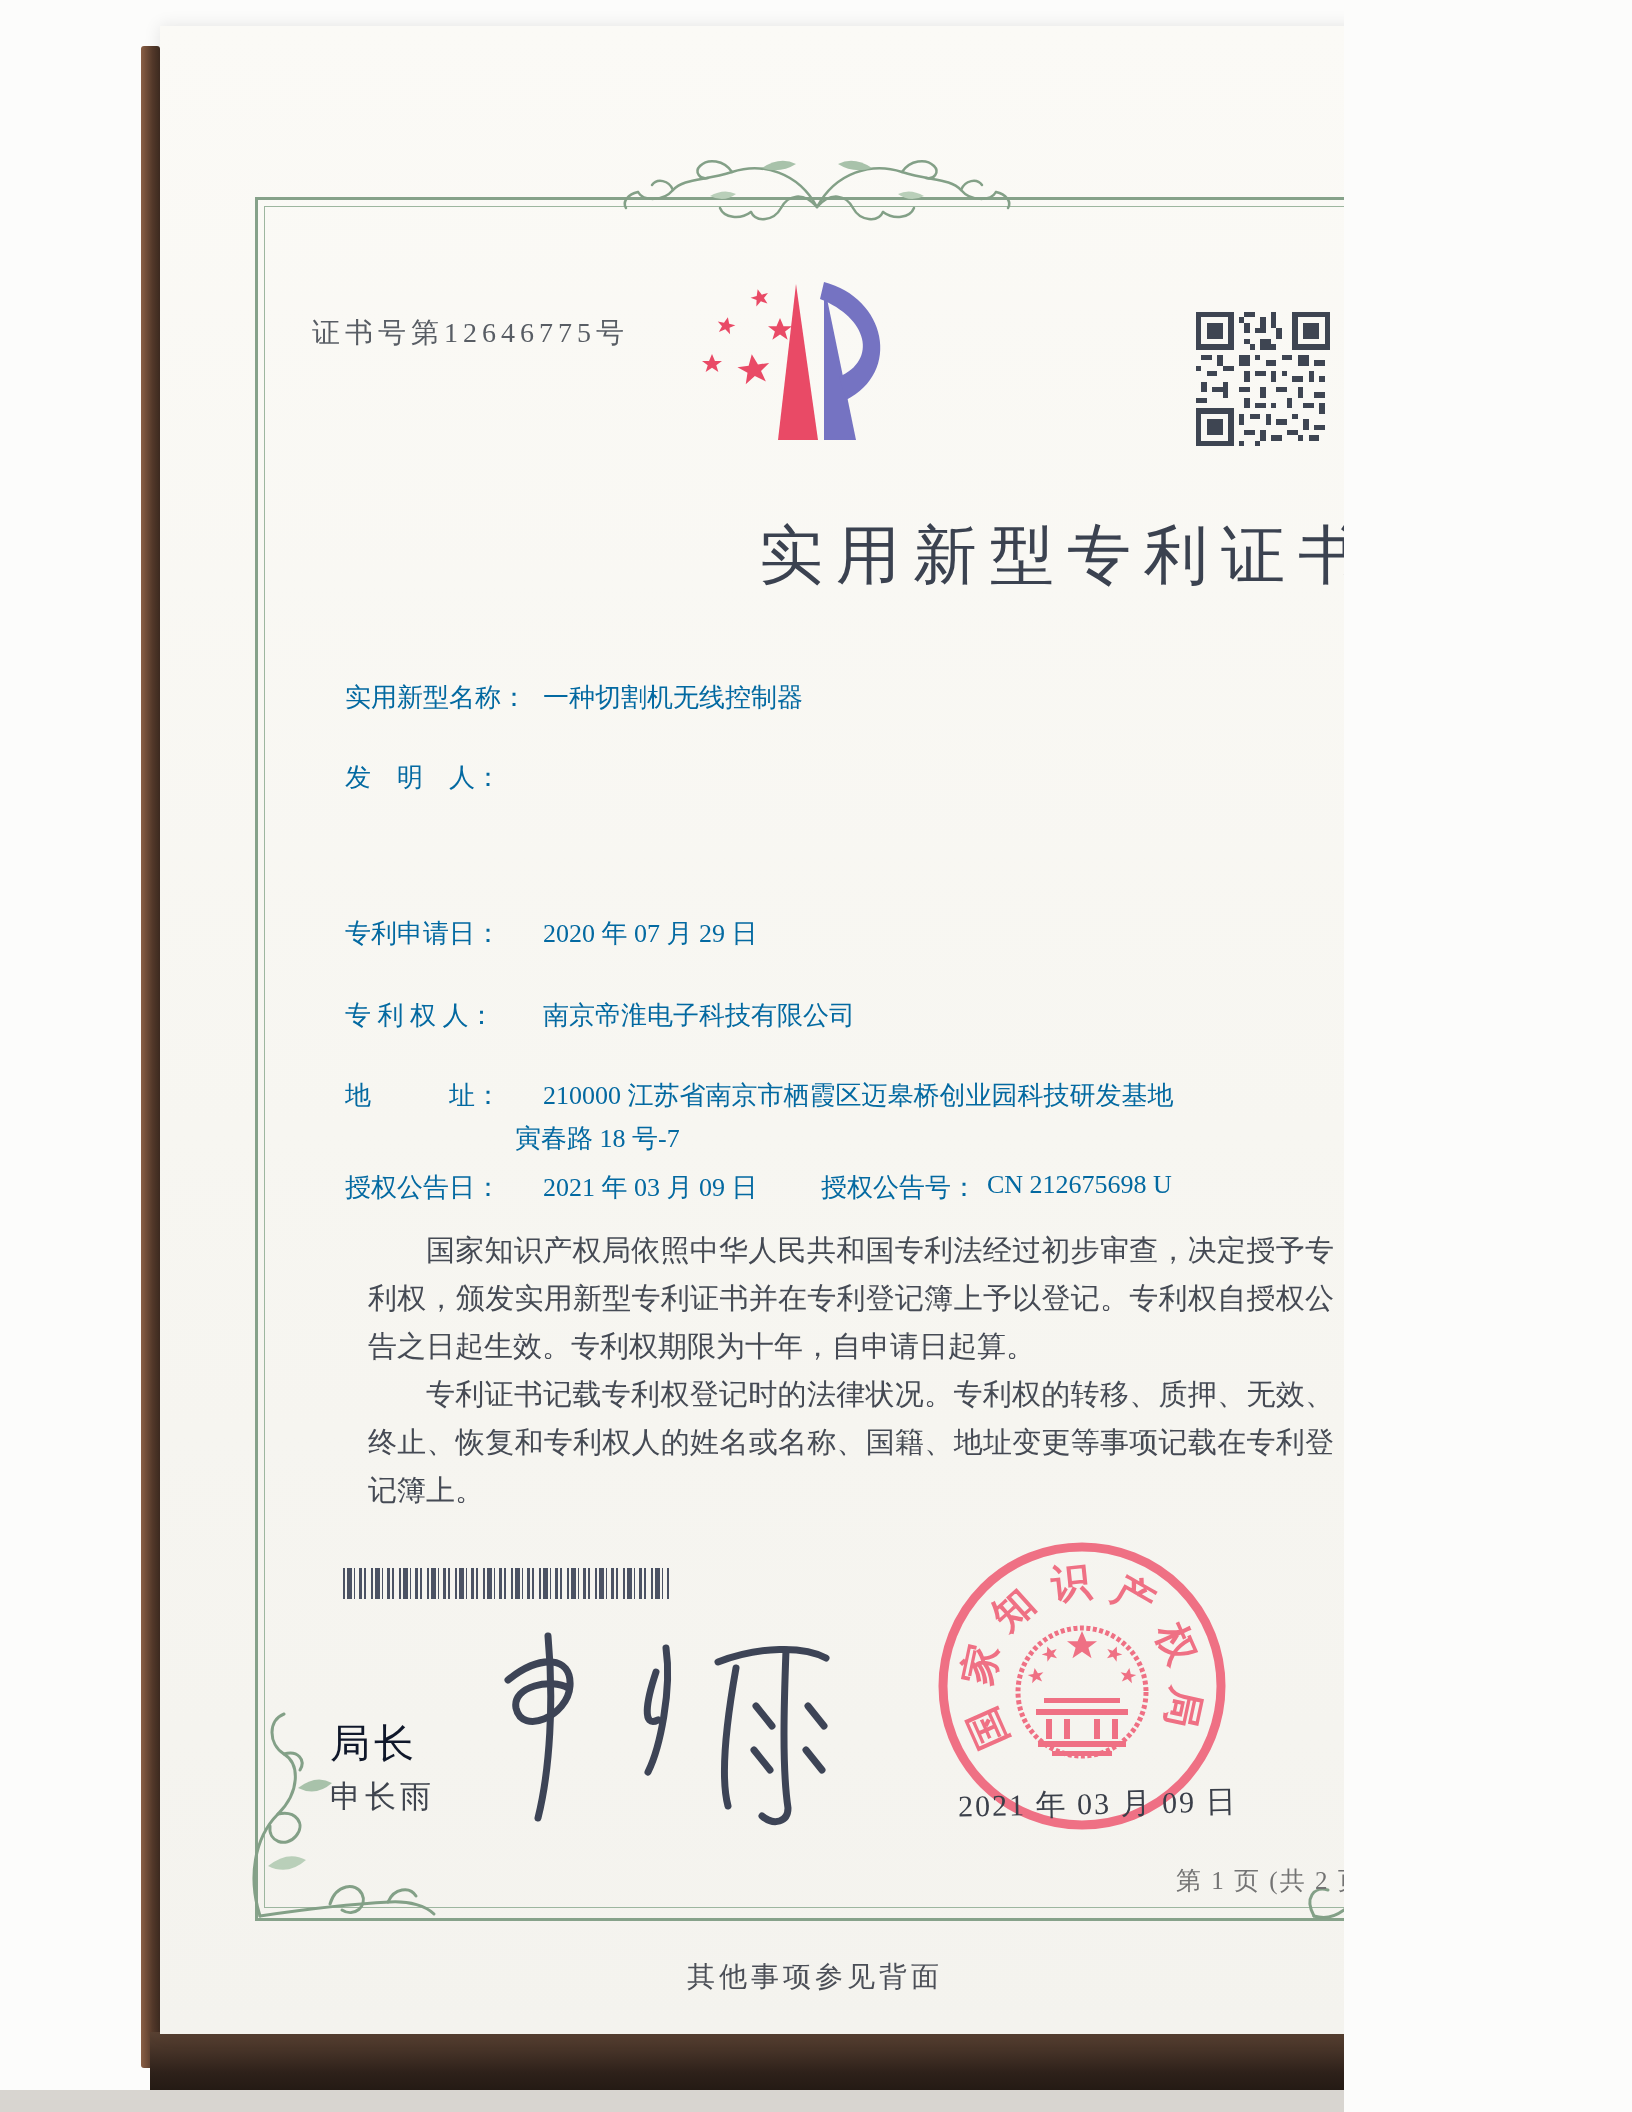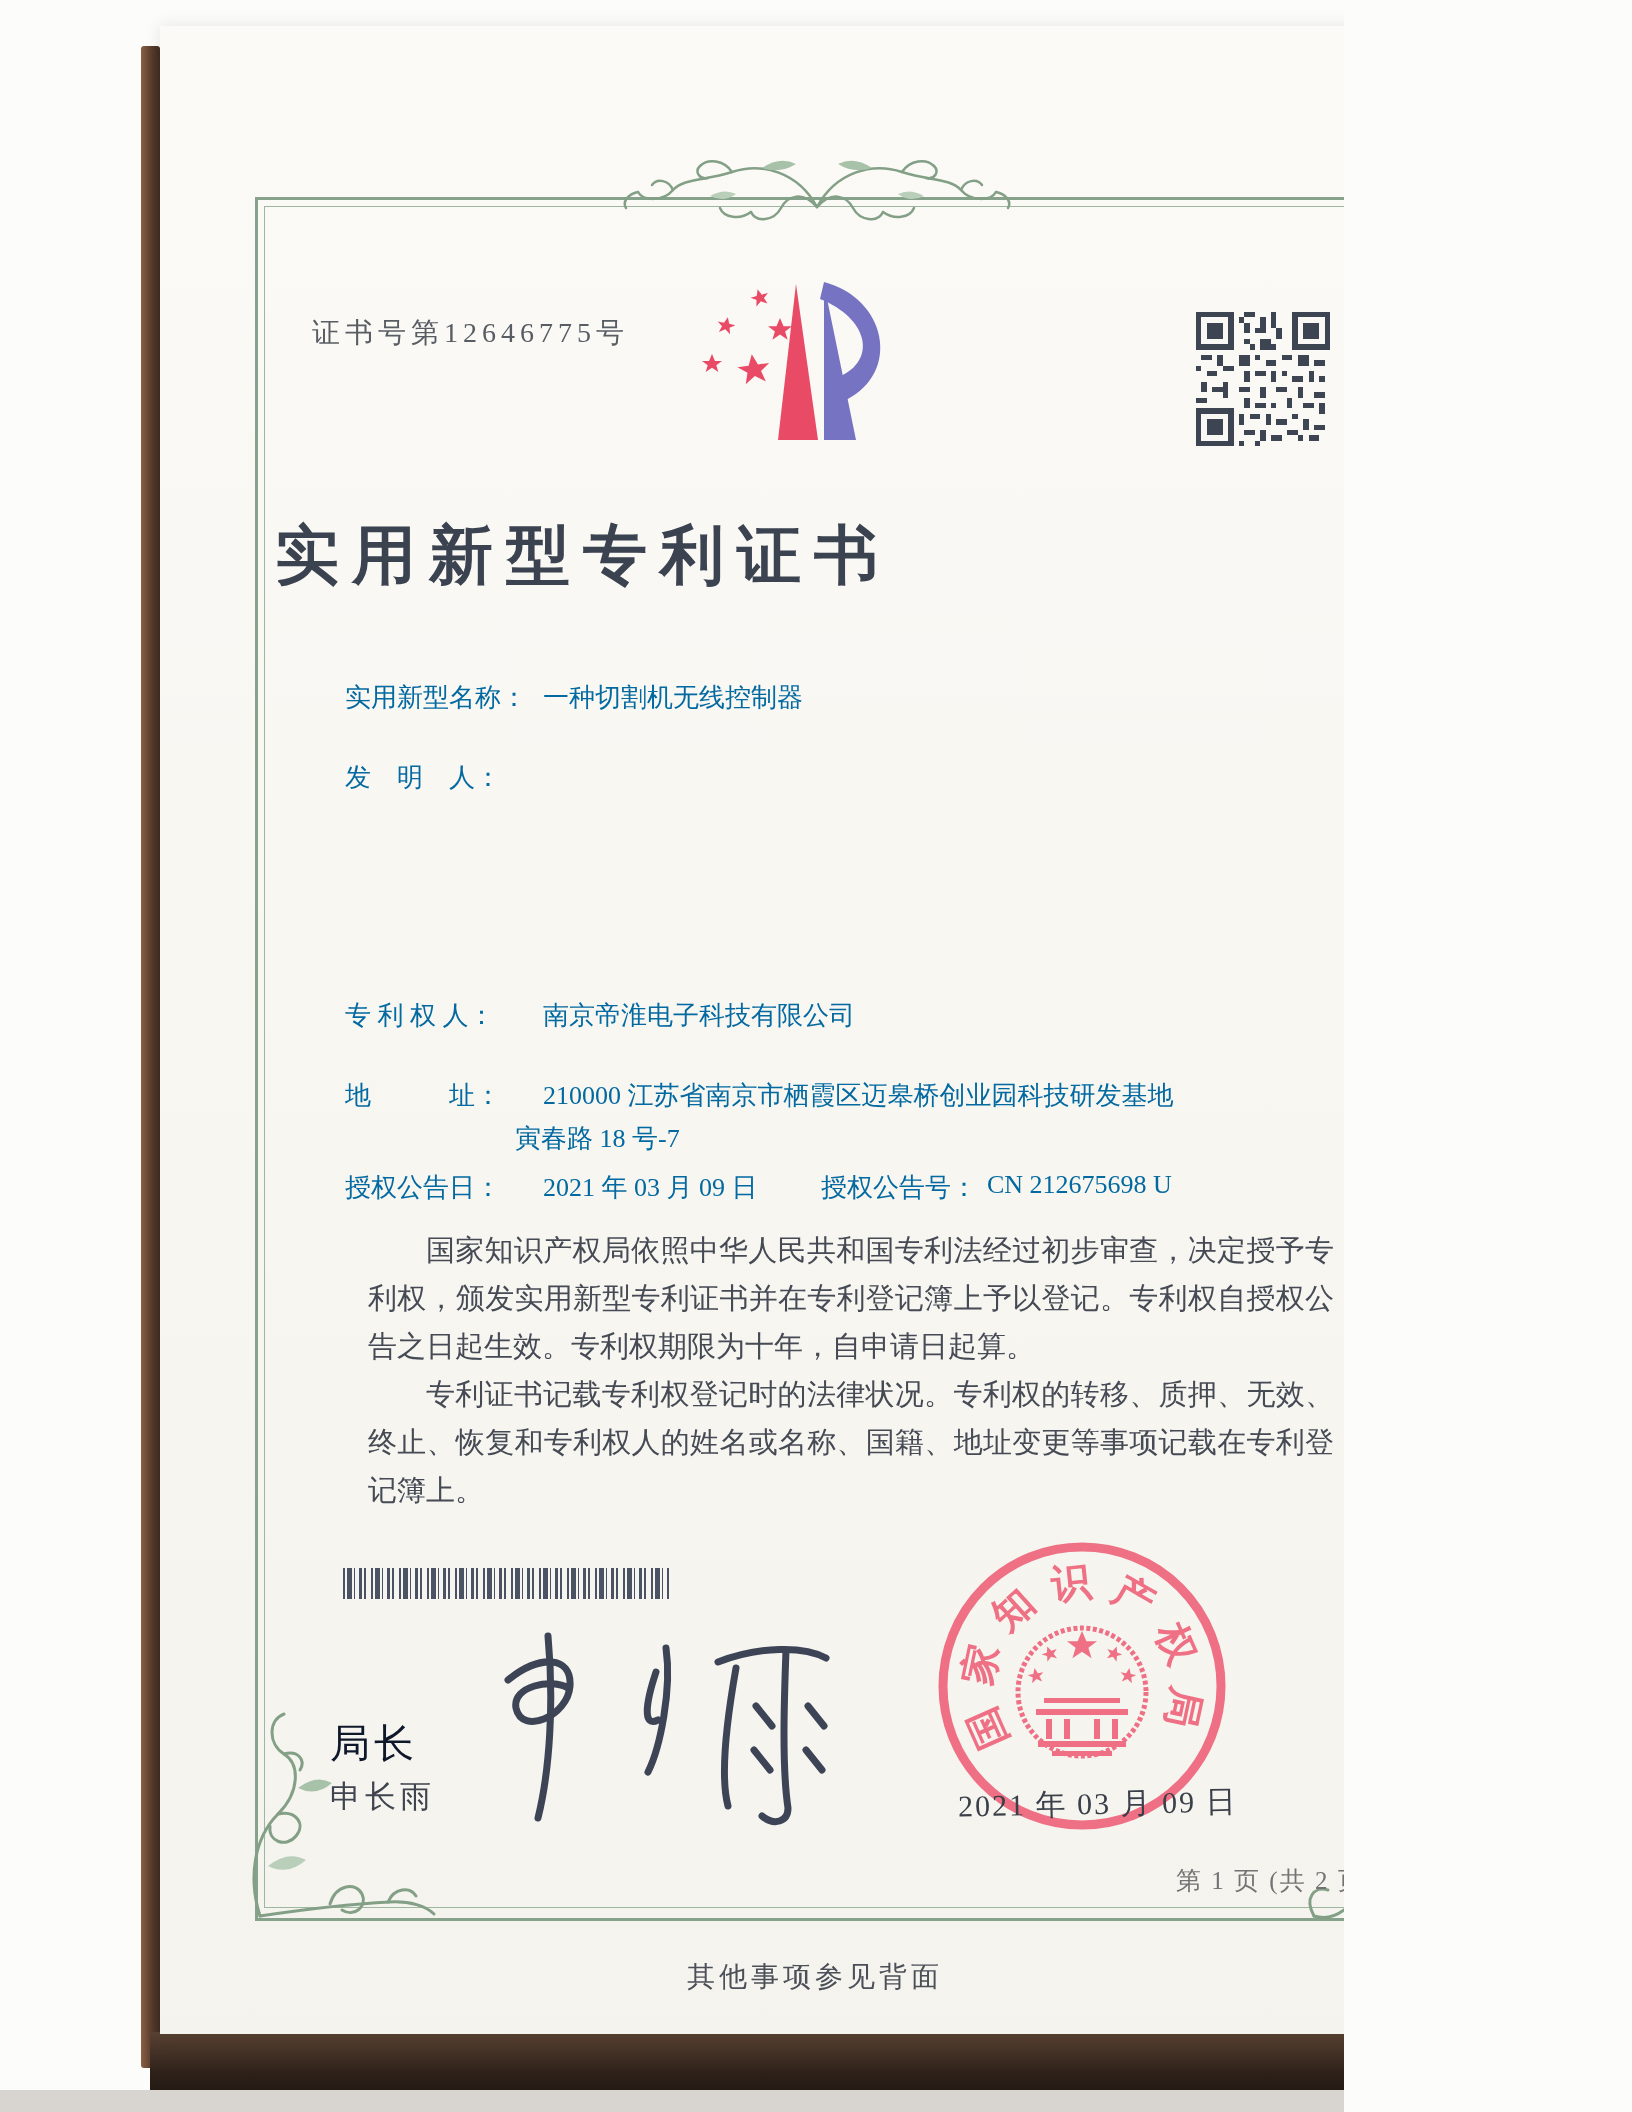"实用新型专利证书" .title { font-weight: 700 -> 400; padding-left: 20px -> none; text-align: left -> right }
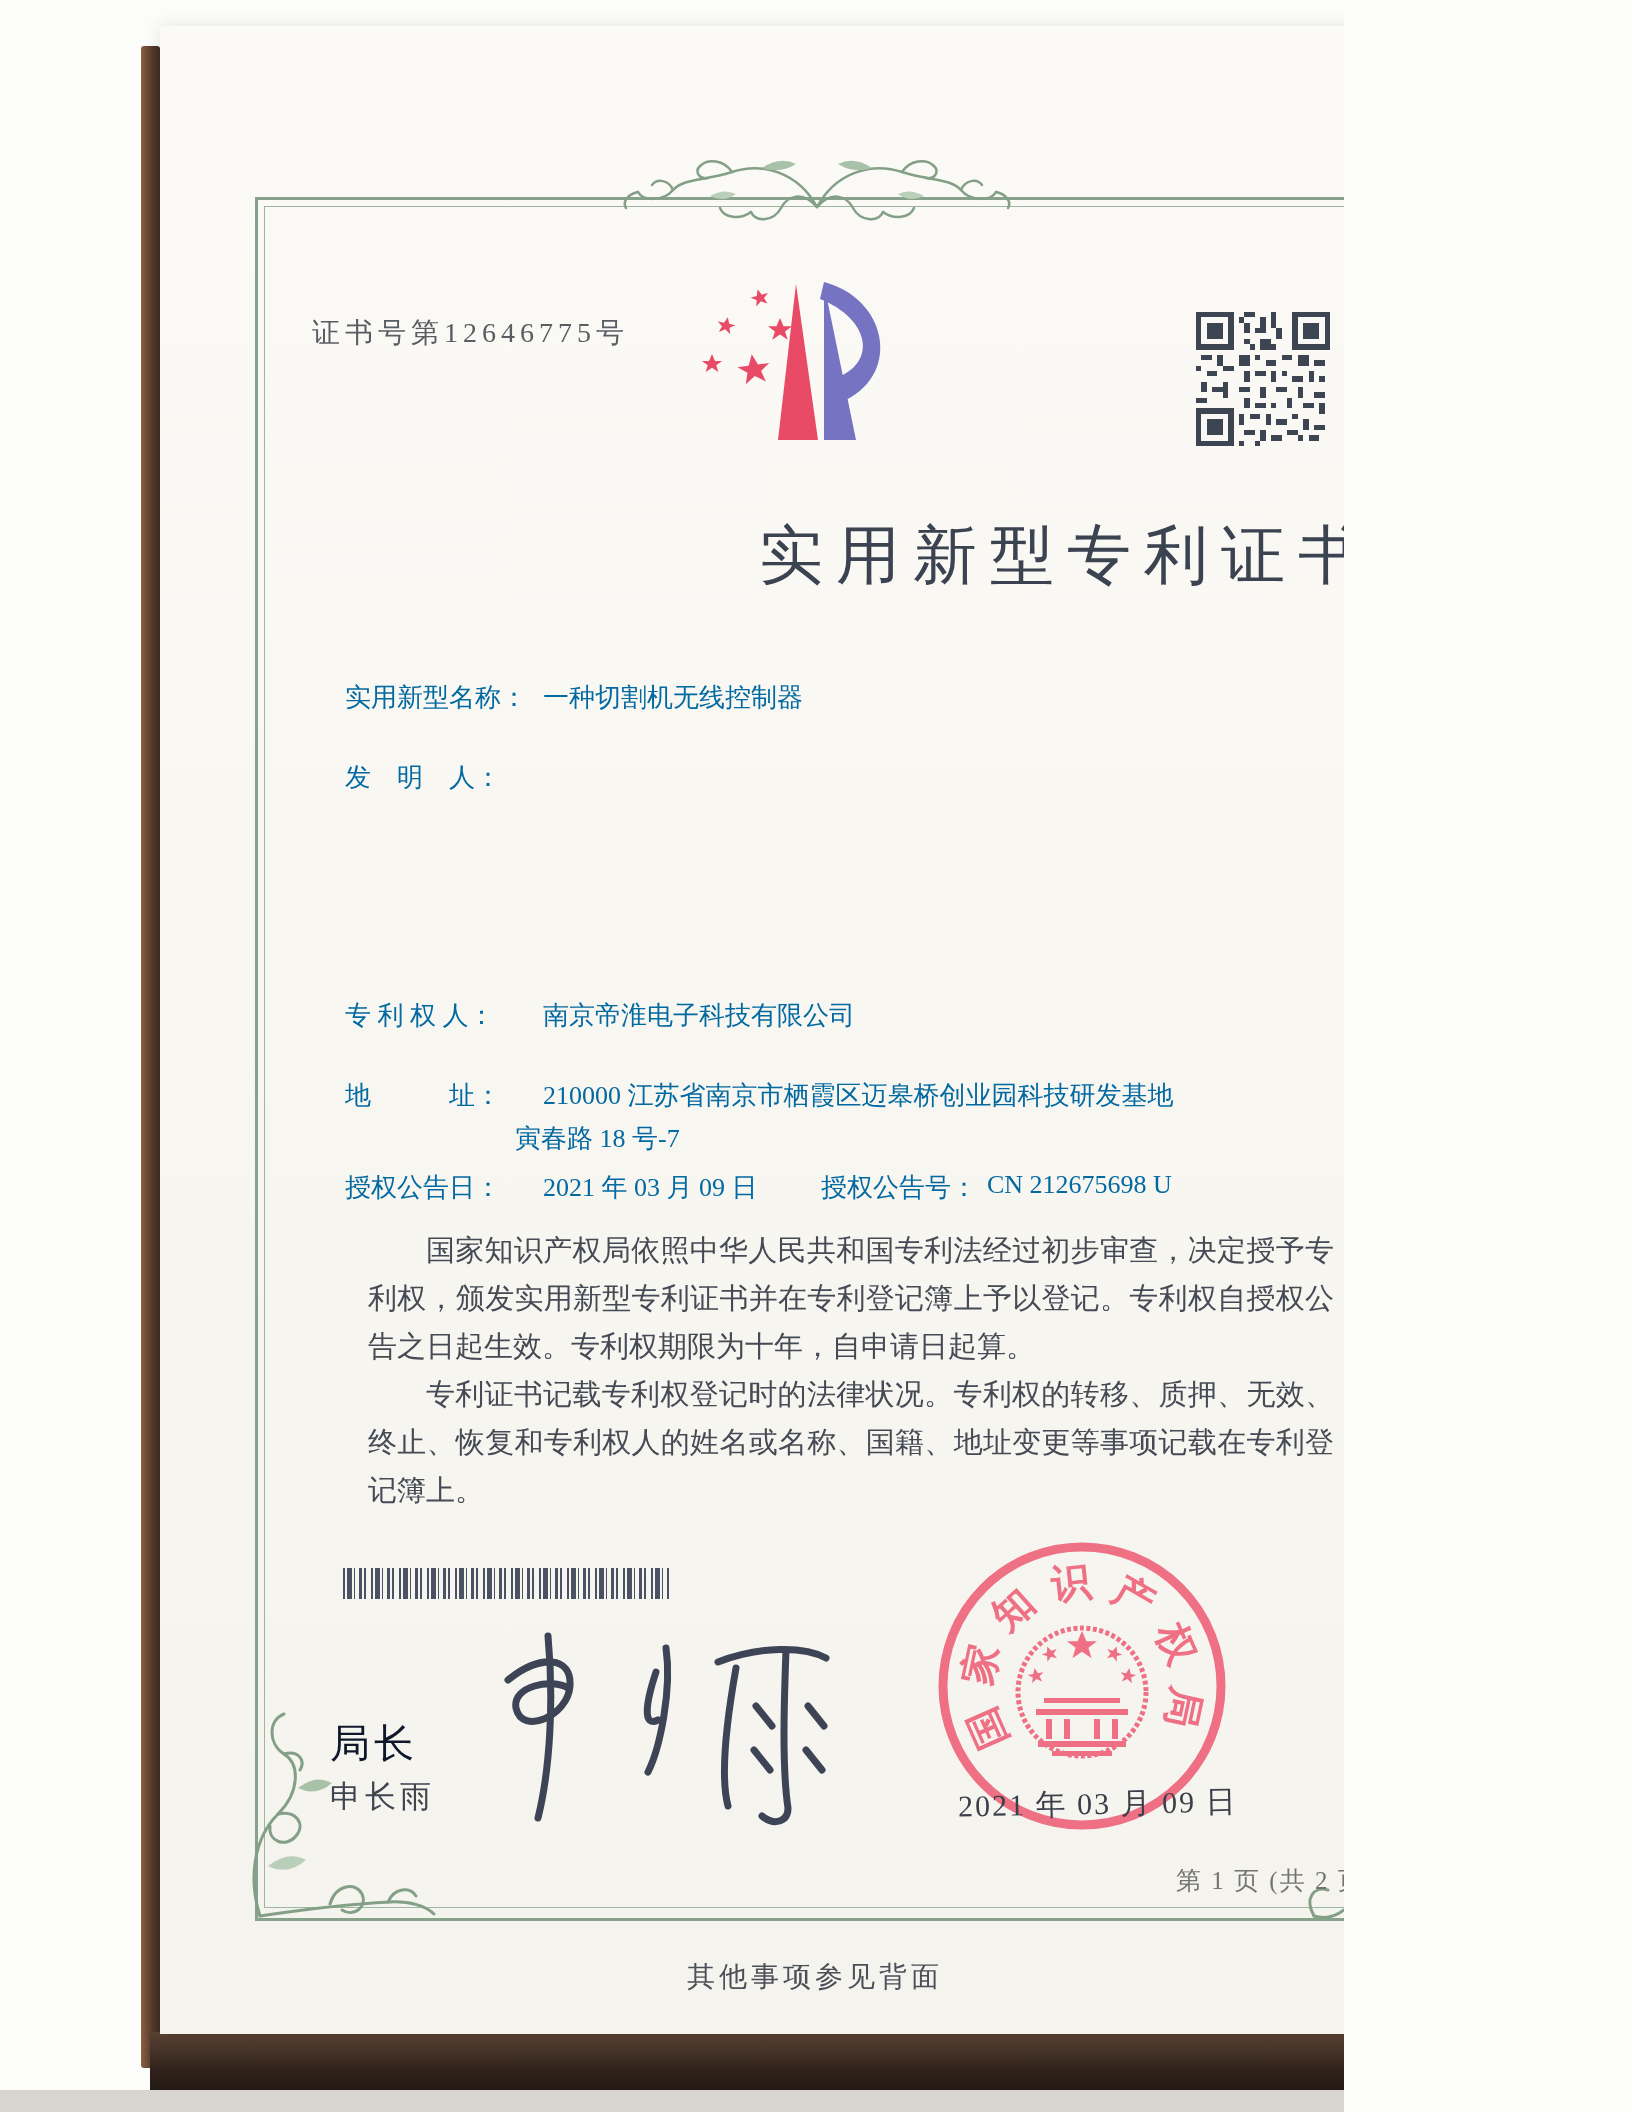"专利申请日：" div.frow { html: none -> <div> <span>专利申请日：</span> <span>2020 年 07 月 29 日</span> </div> }
